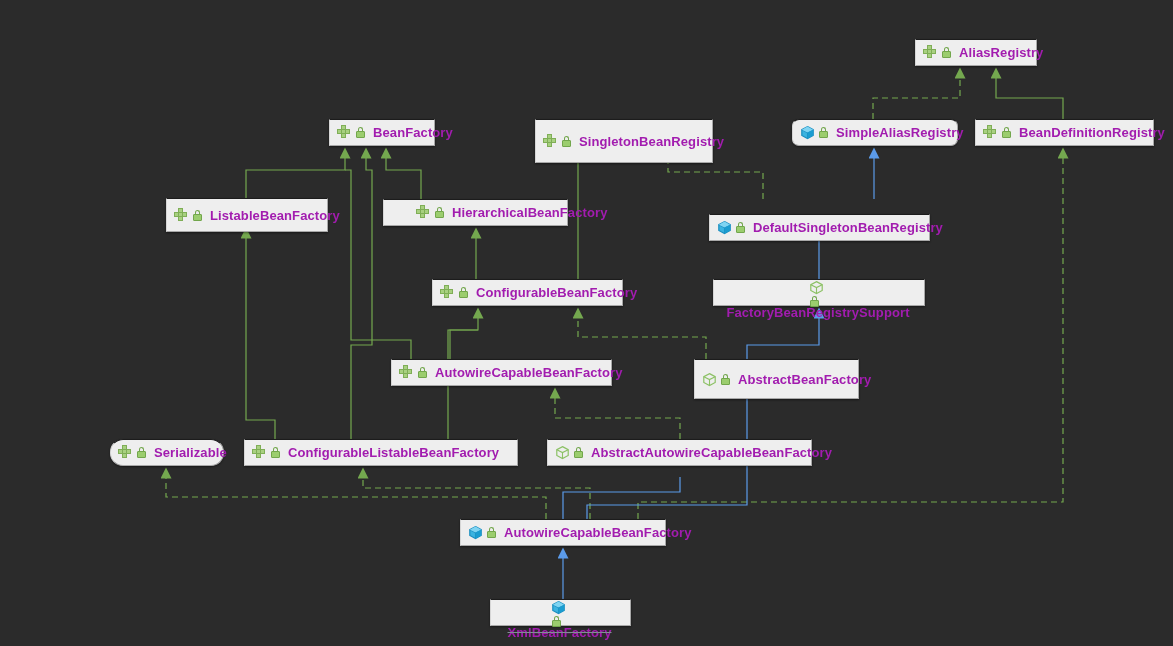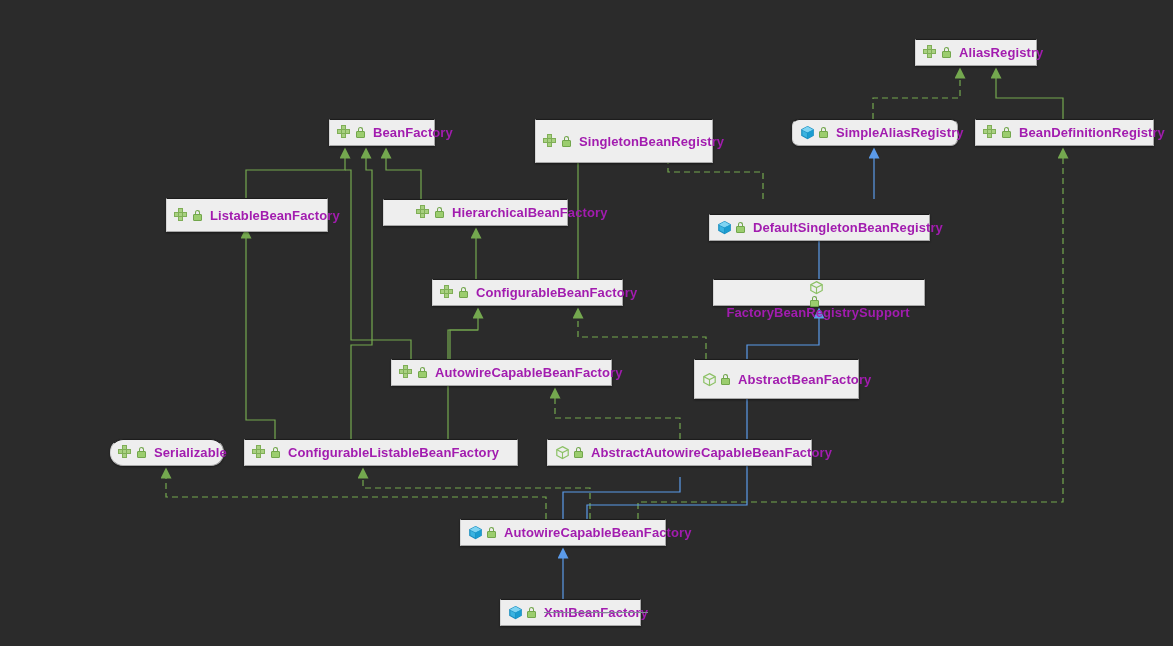"XmlBeanFactory" div.node { flex-direction: none -> column; left: 500px -> 490px }
